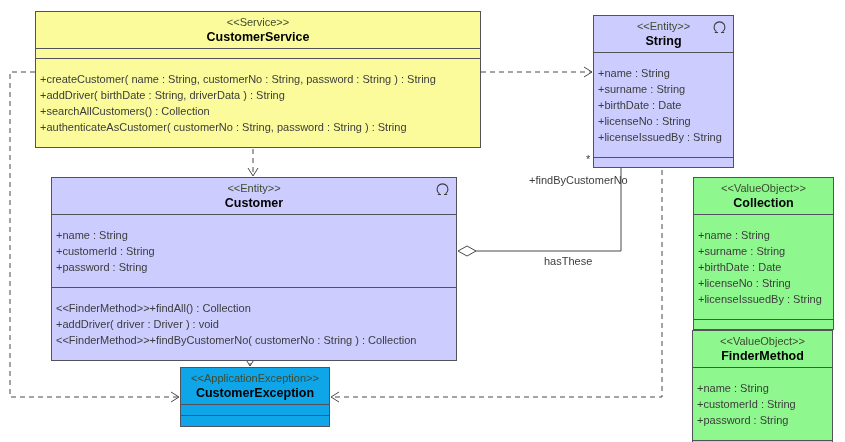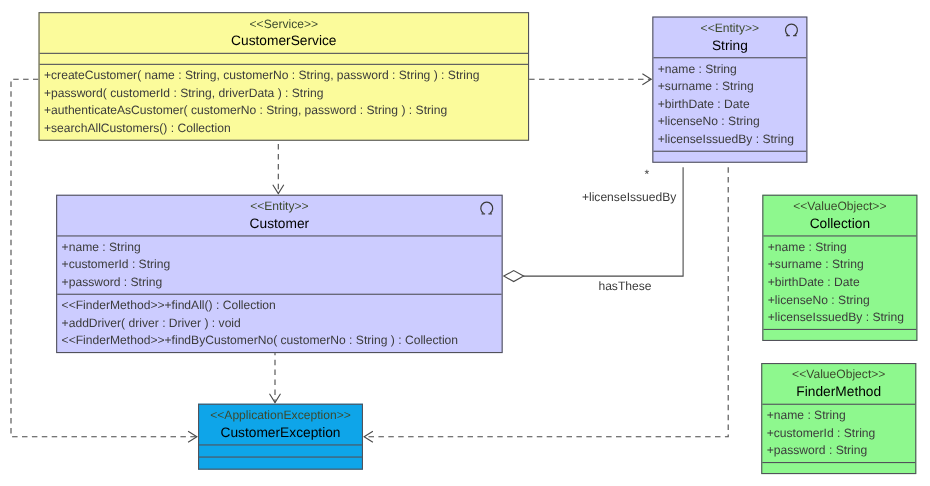"CustomerService" .cname { font-weight: normal -> bold }
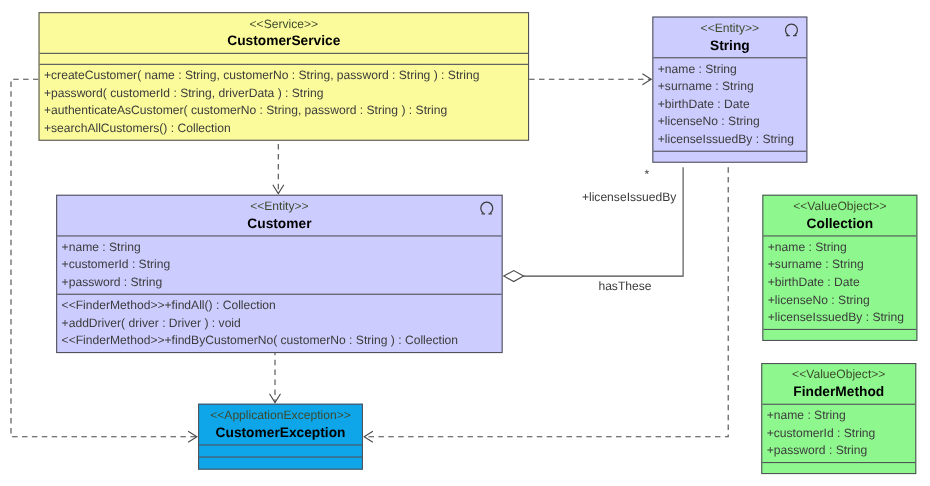"+createCustomer( name : String," .comp { padding: 2px 4px -> 12px 4px }
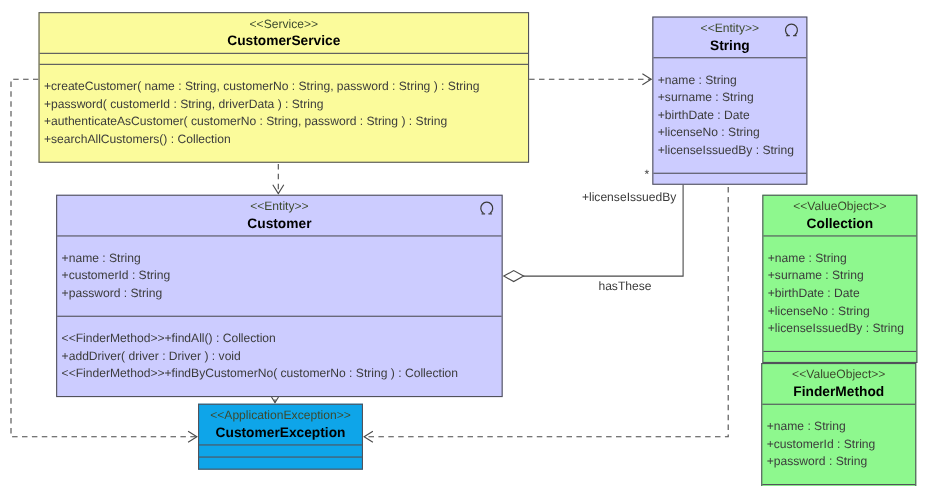"+password( customerId : String," div.member { text: +password( customerId -> +addDriver( birthDate }
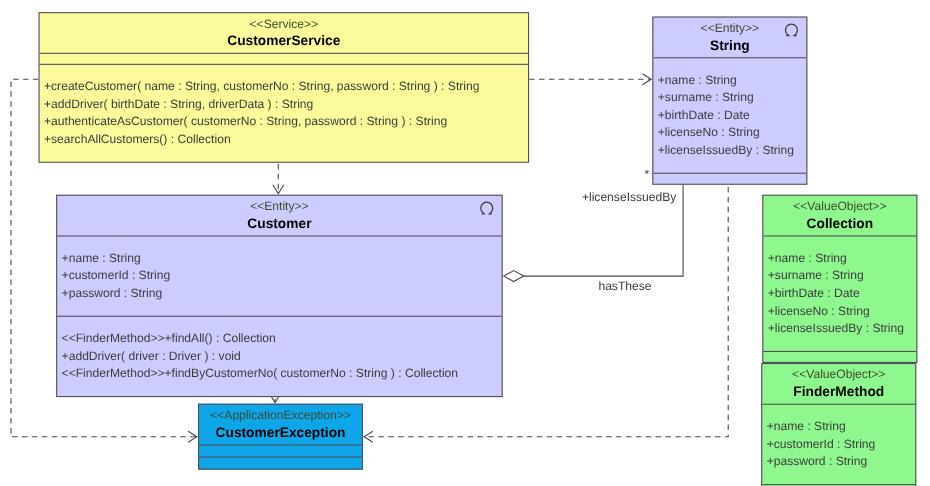"+authenticateAsCustomer( customerNo :" div.member { order: before "+searchAllCustomers() : Collection" -> after "+searchAllCustomers() : Collection" }
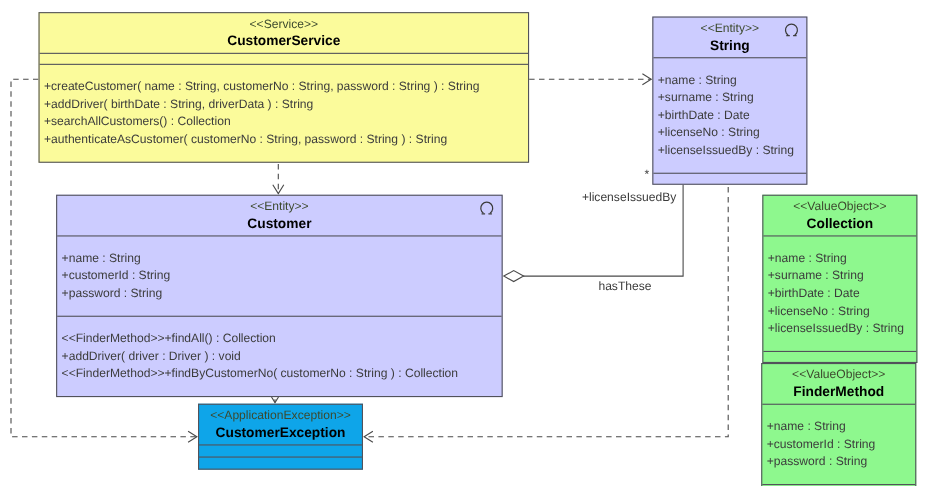"+licenseIssuedBy" div.edge-label { text: +licenseIssuedBy -> +findByCustomerNo }
